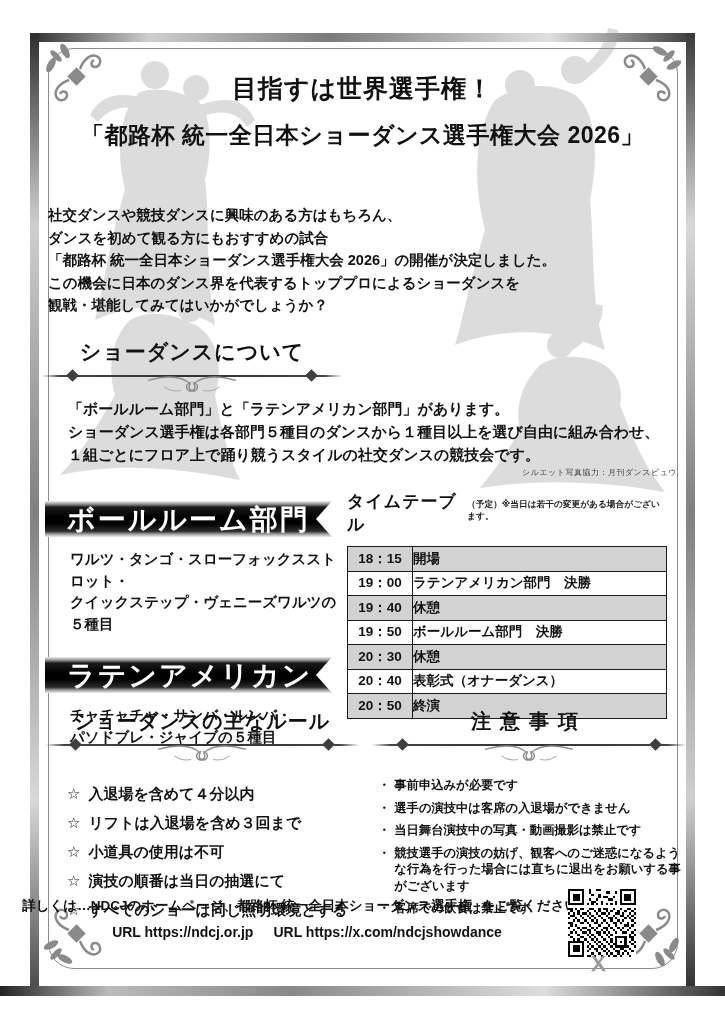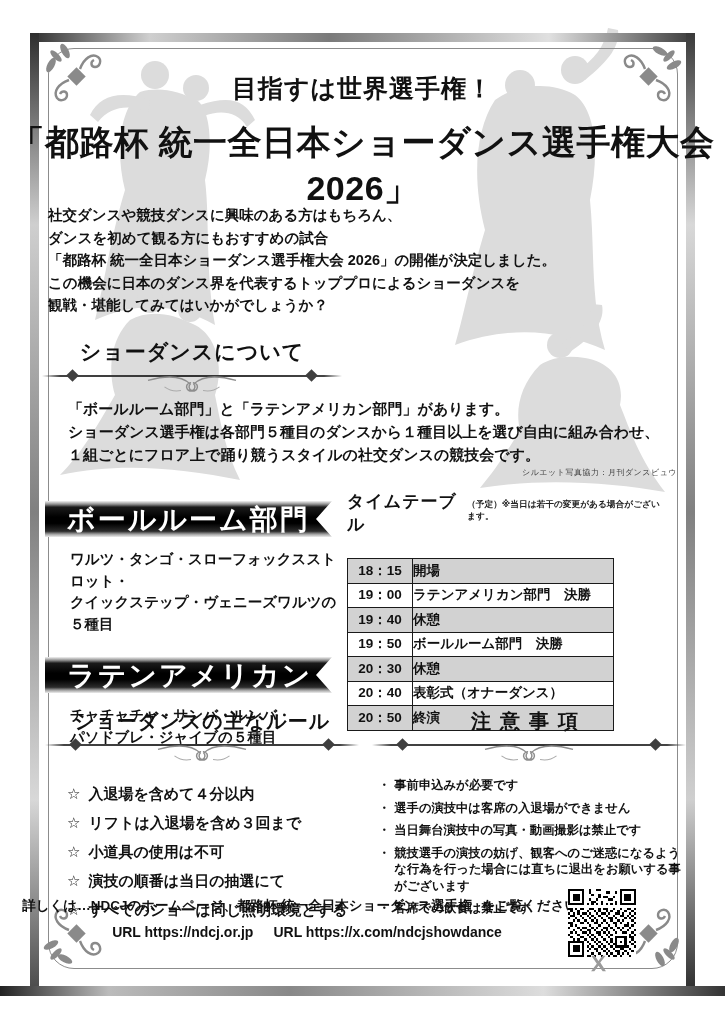"「都路杯 統一全日本ショーダンス選手権大会 2026」" .title .t3 { font-size: 34px -> 23px }
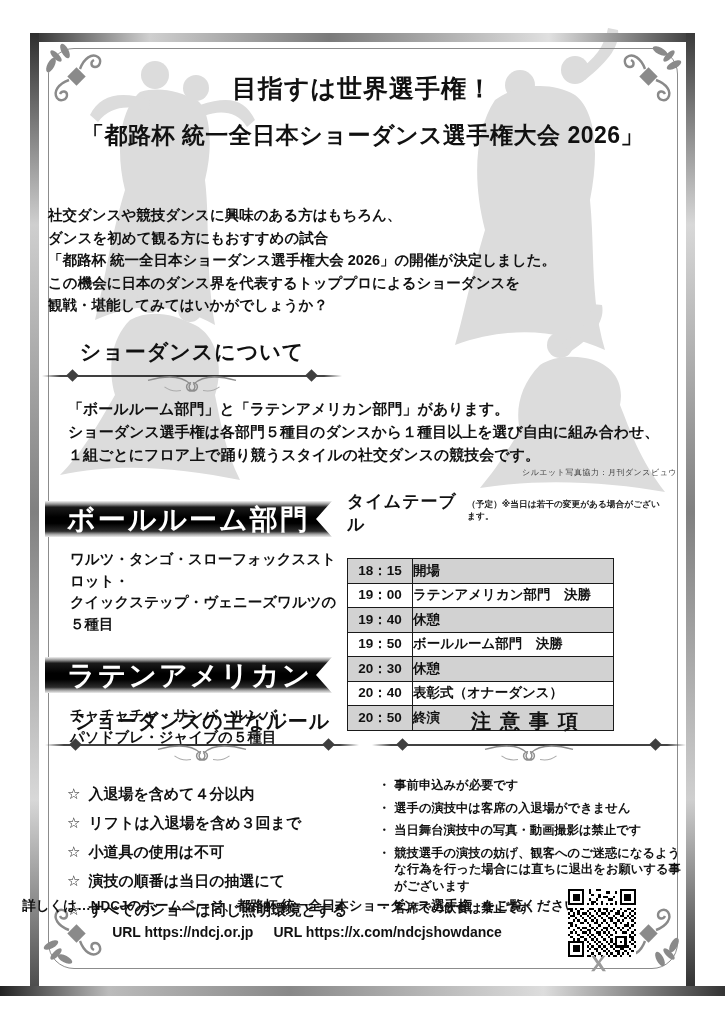"18：15" table.tt { margin-top: 22px -> 10px; width: 267px -> 320px }
